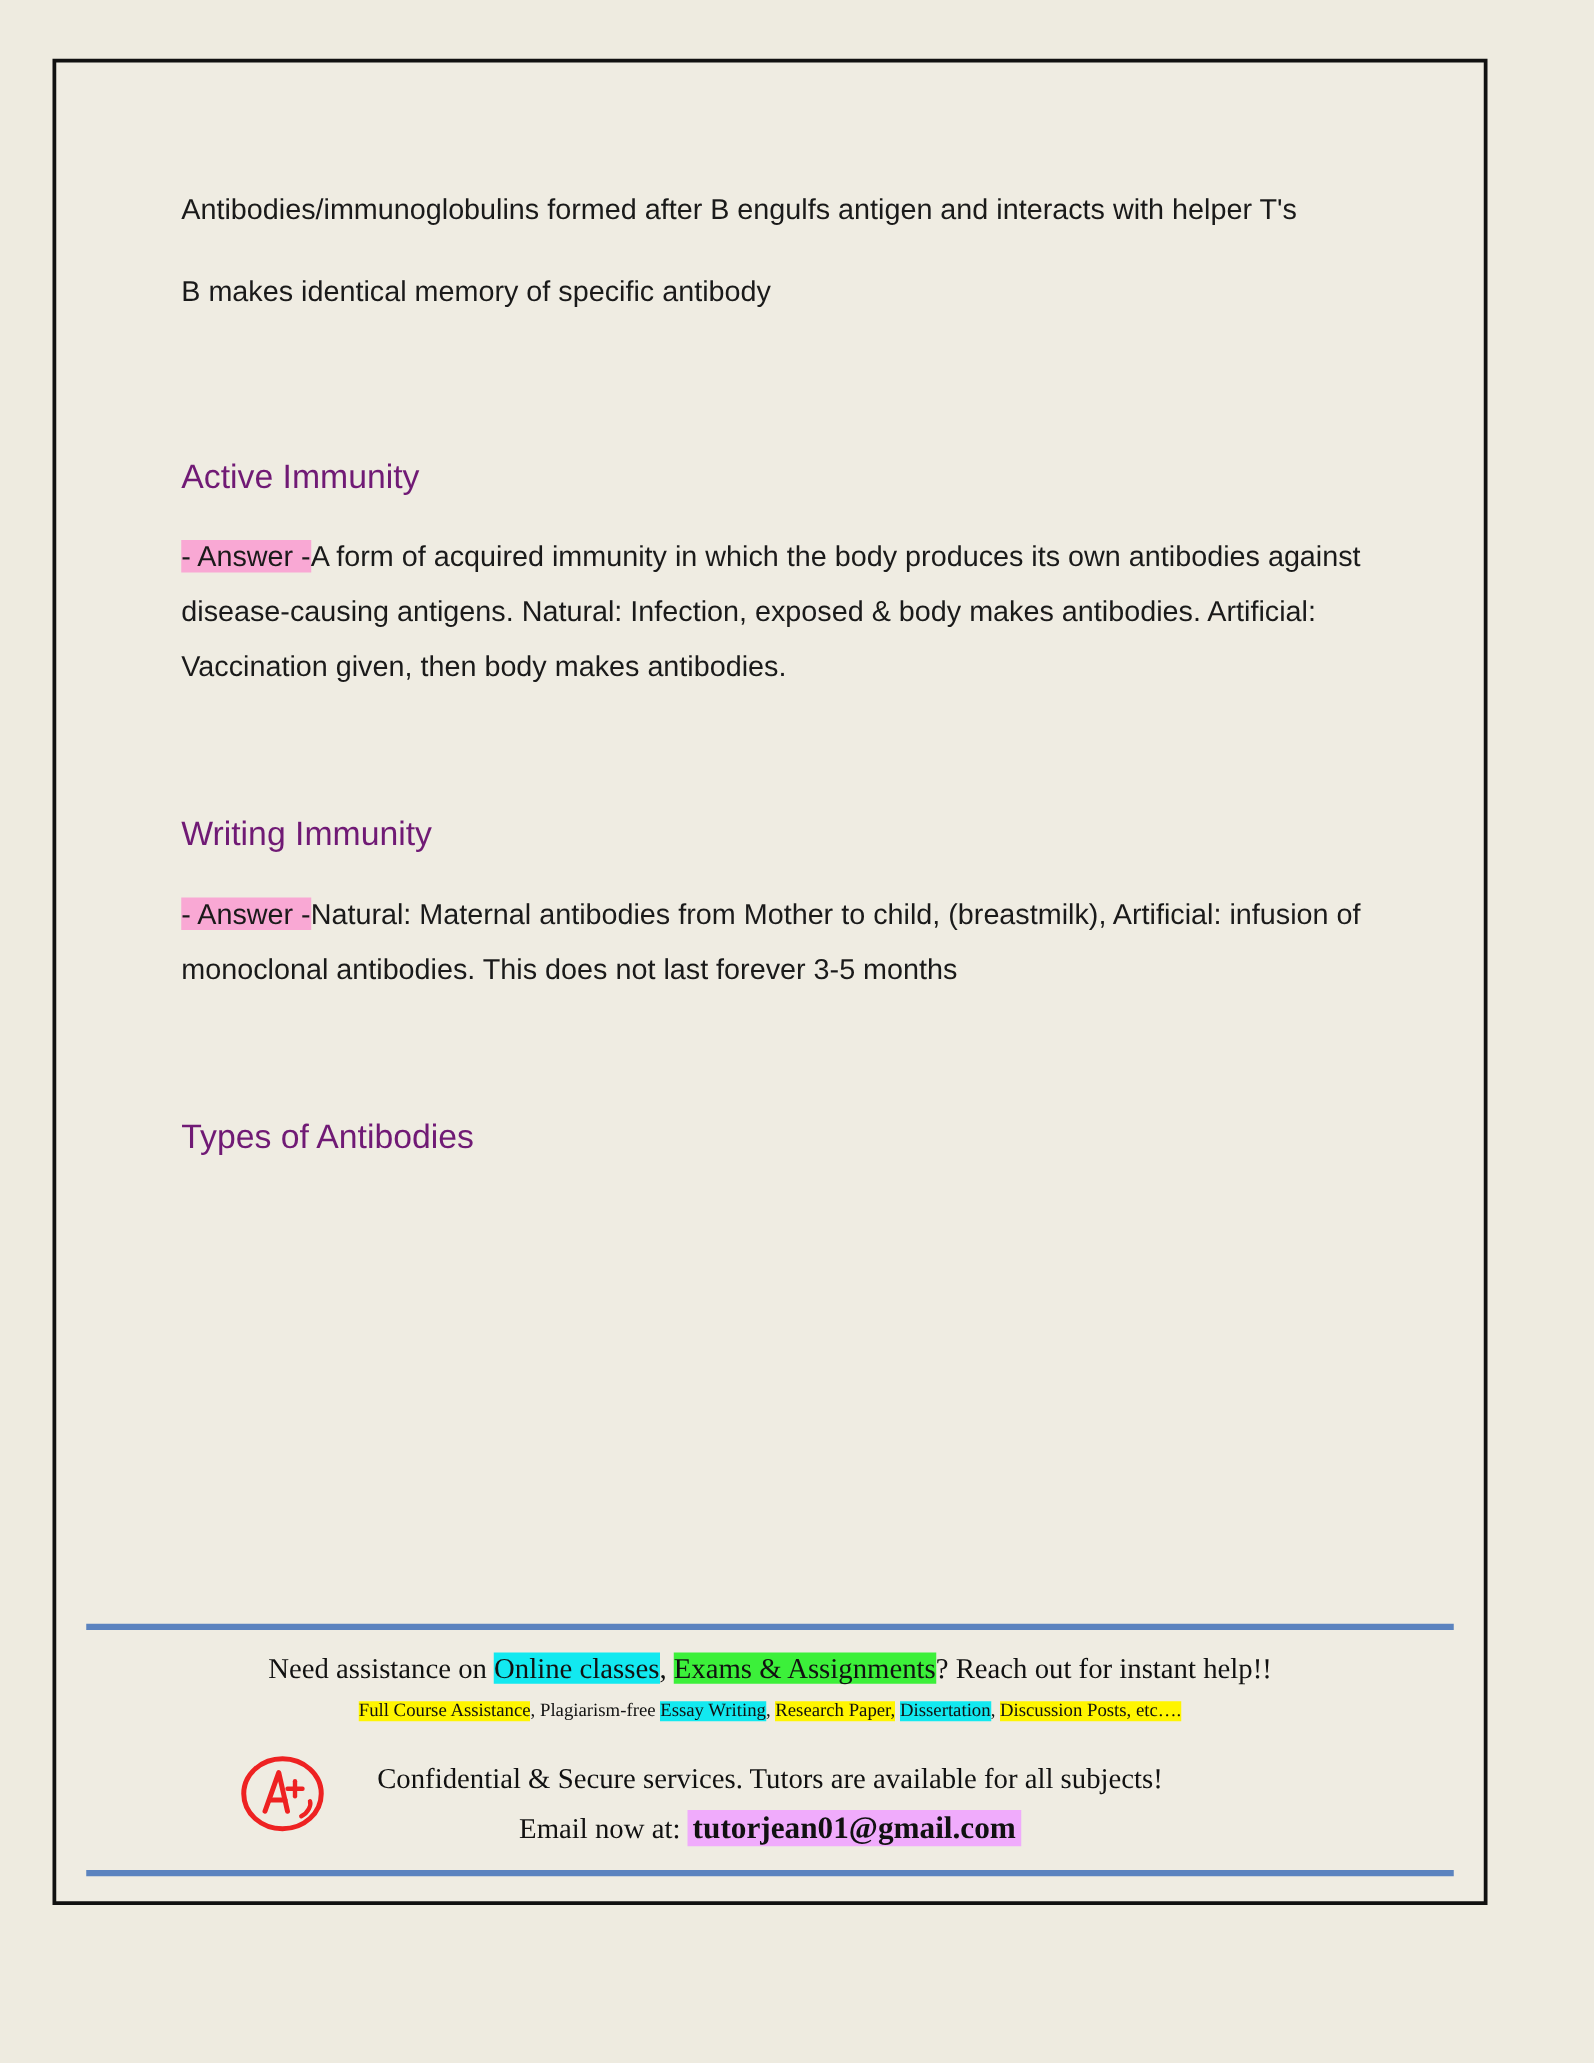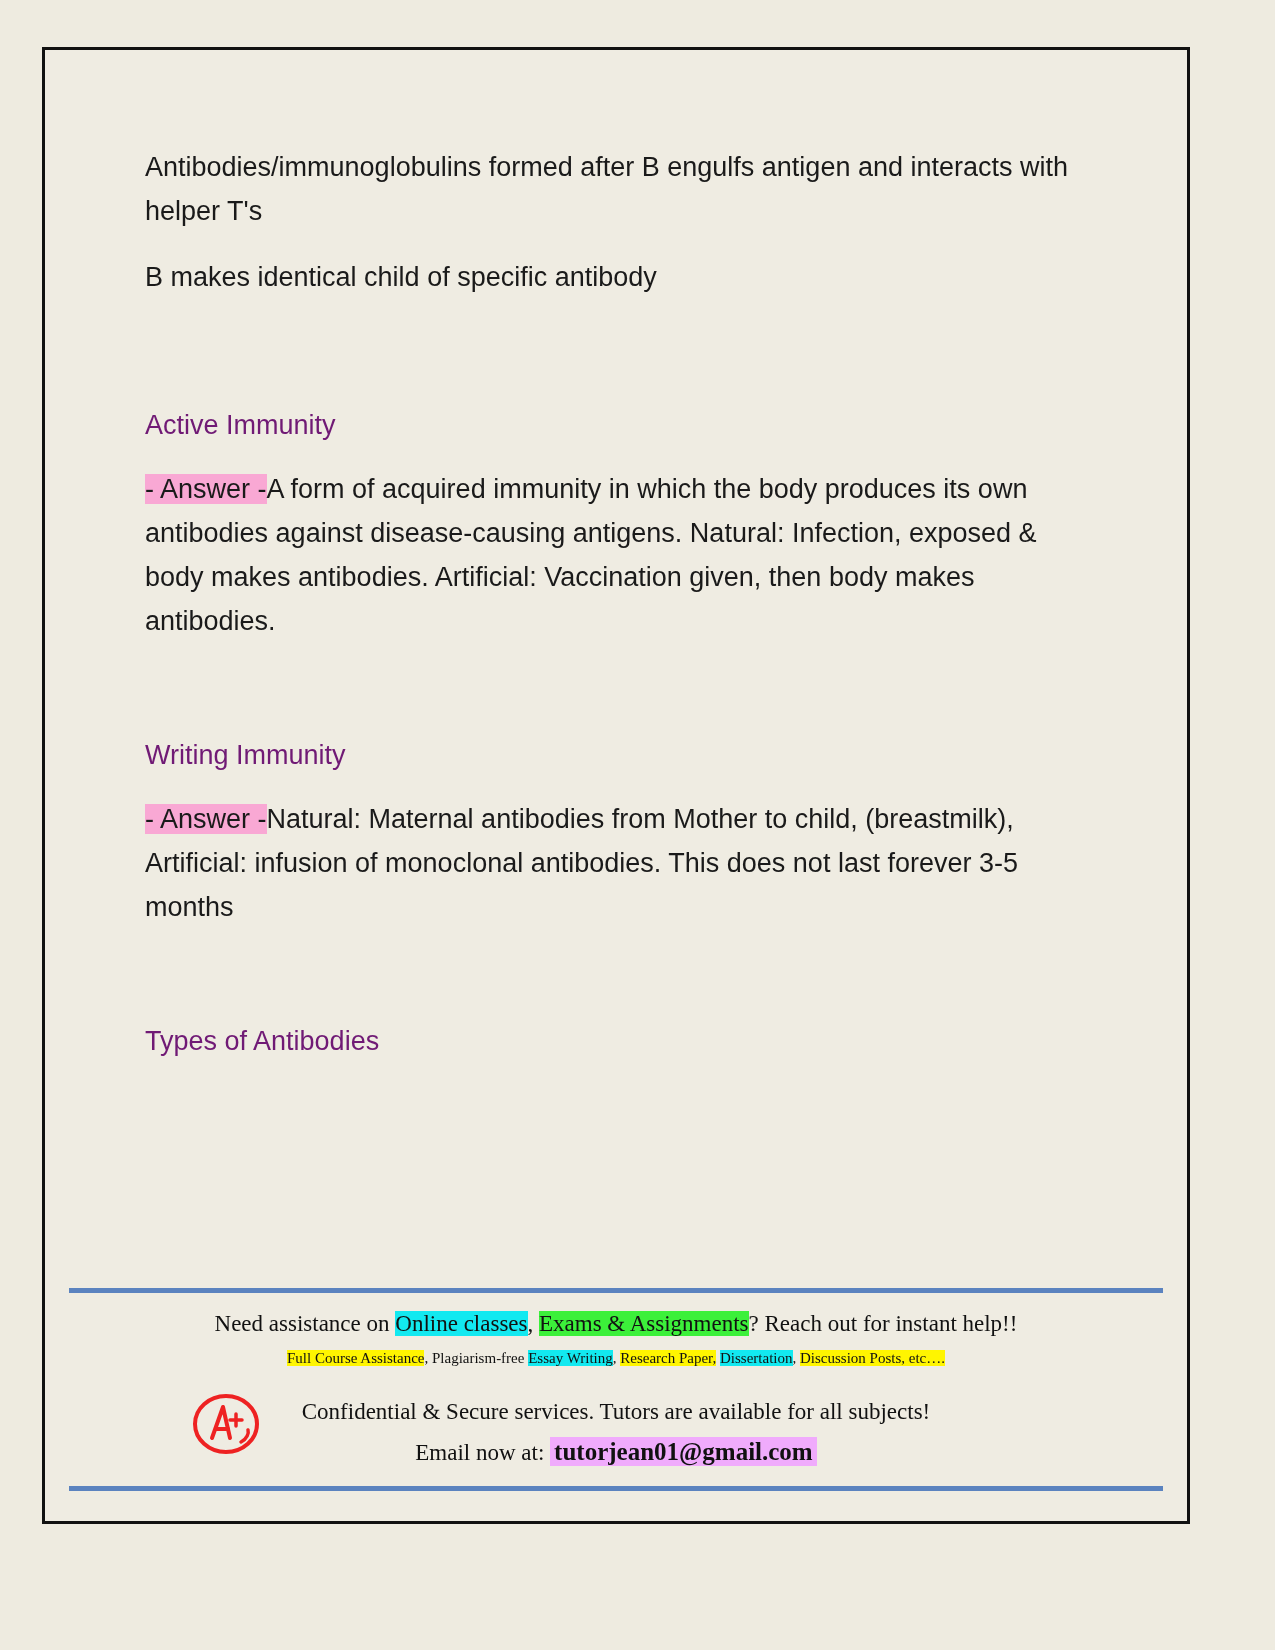"Antibodies/immunoglobulins formed after" .para { font-size: 27px -> 23px }
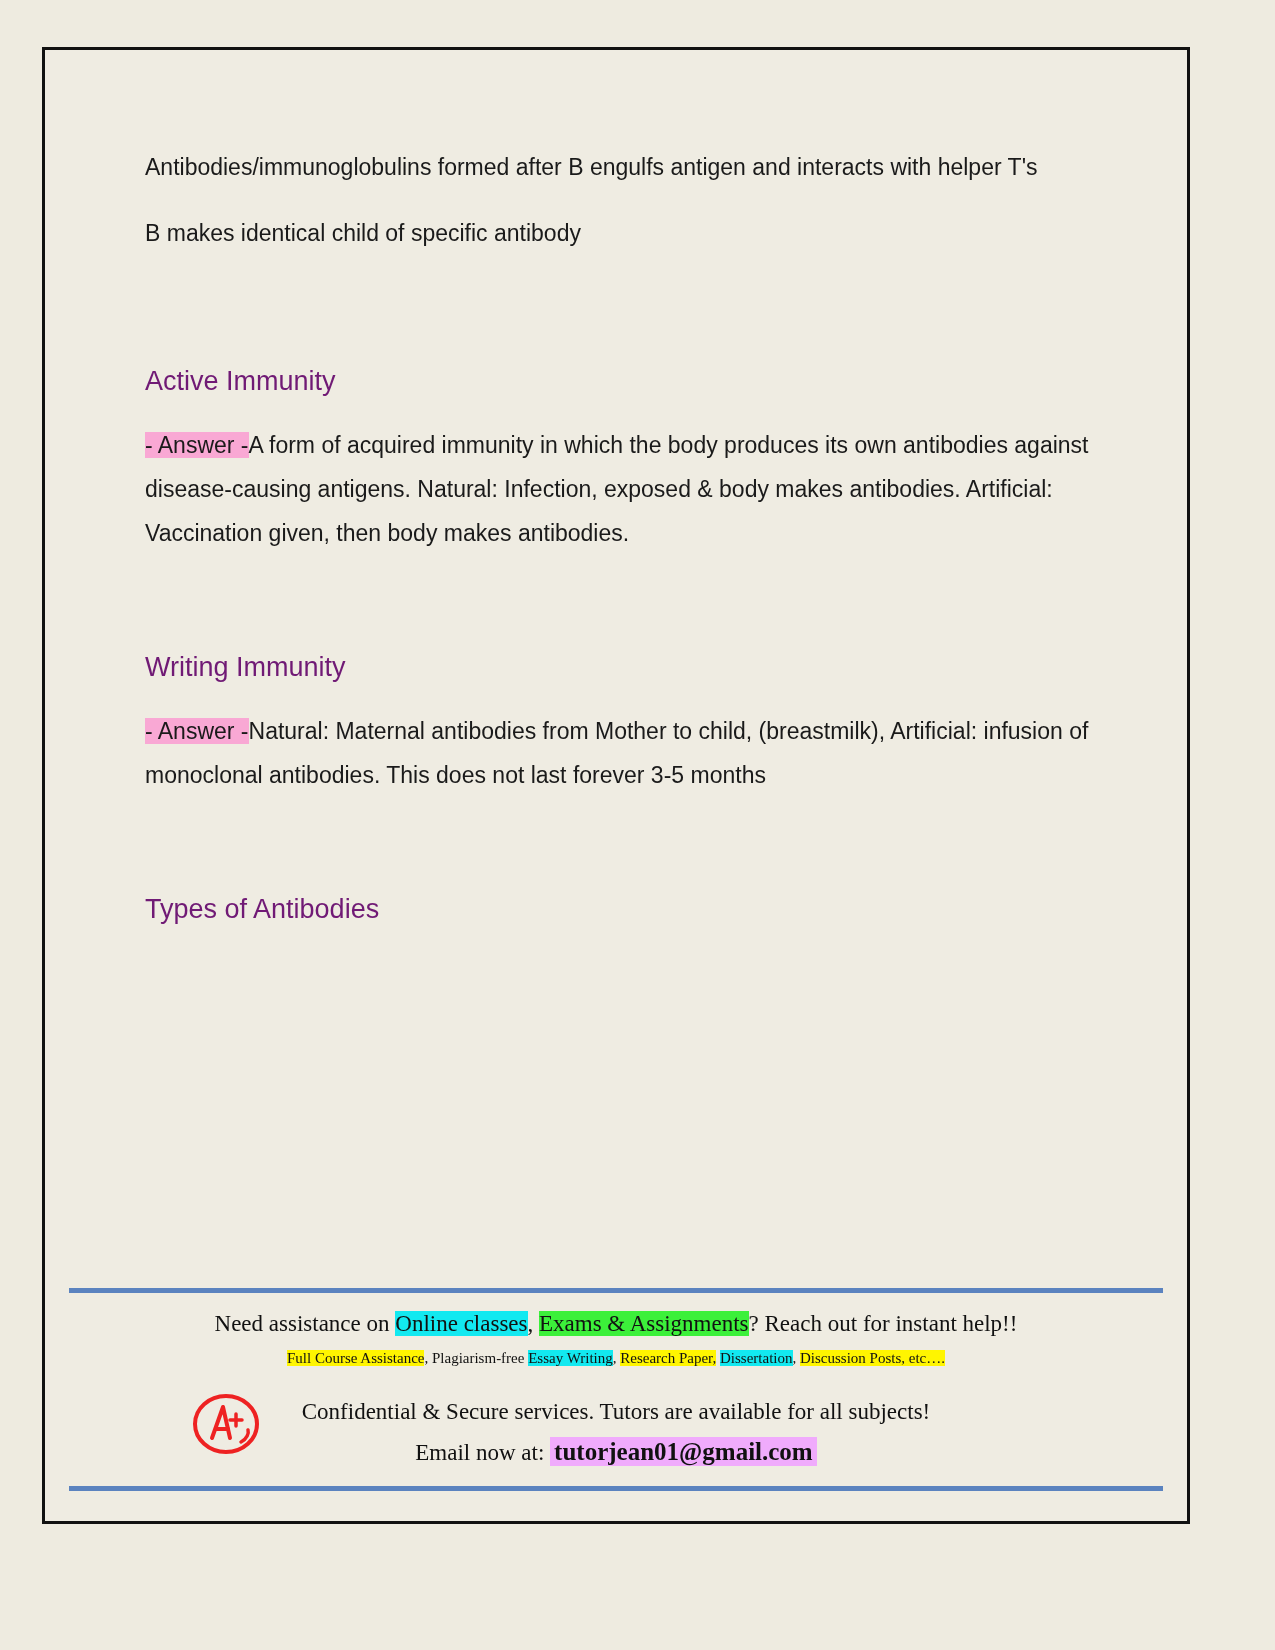"B makes identical child of" p.para { text: child -> memory }
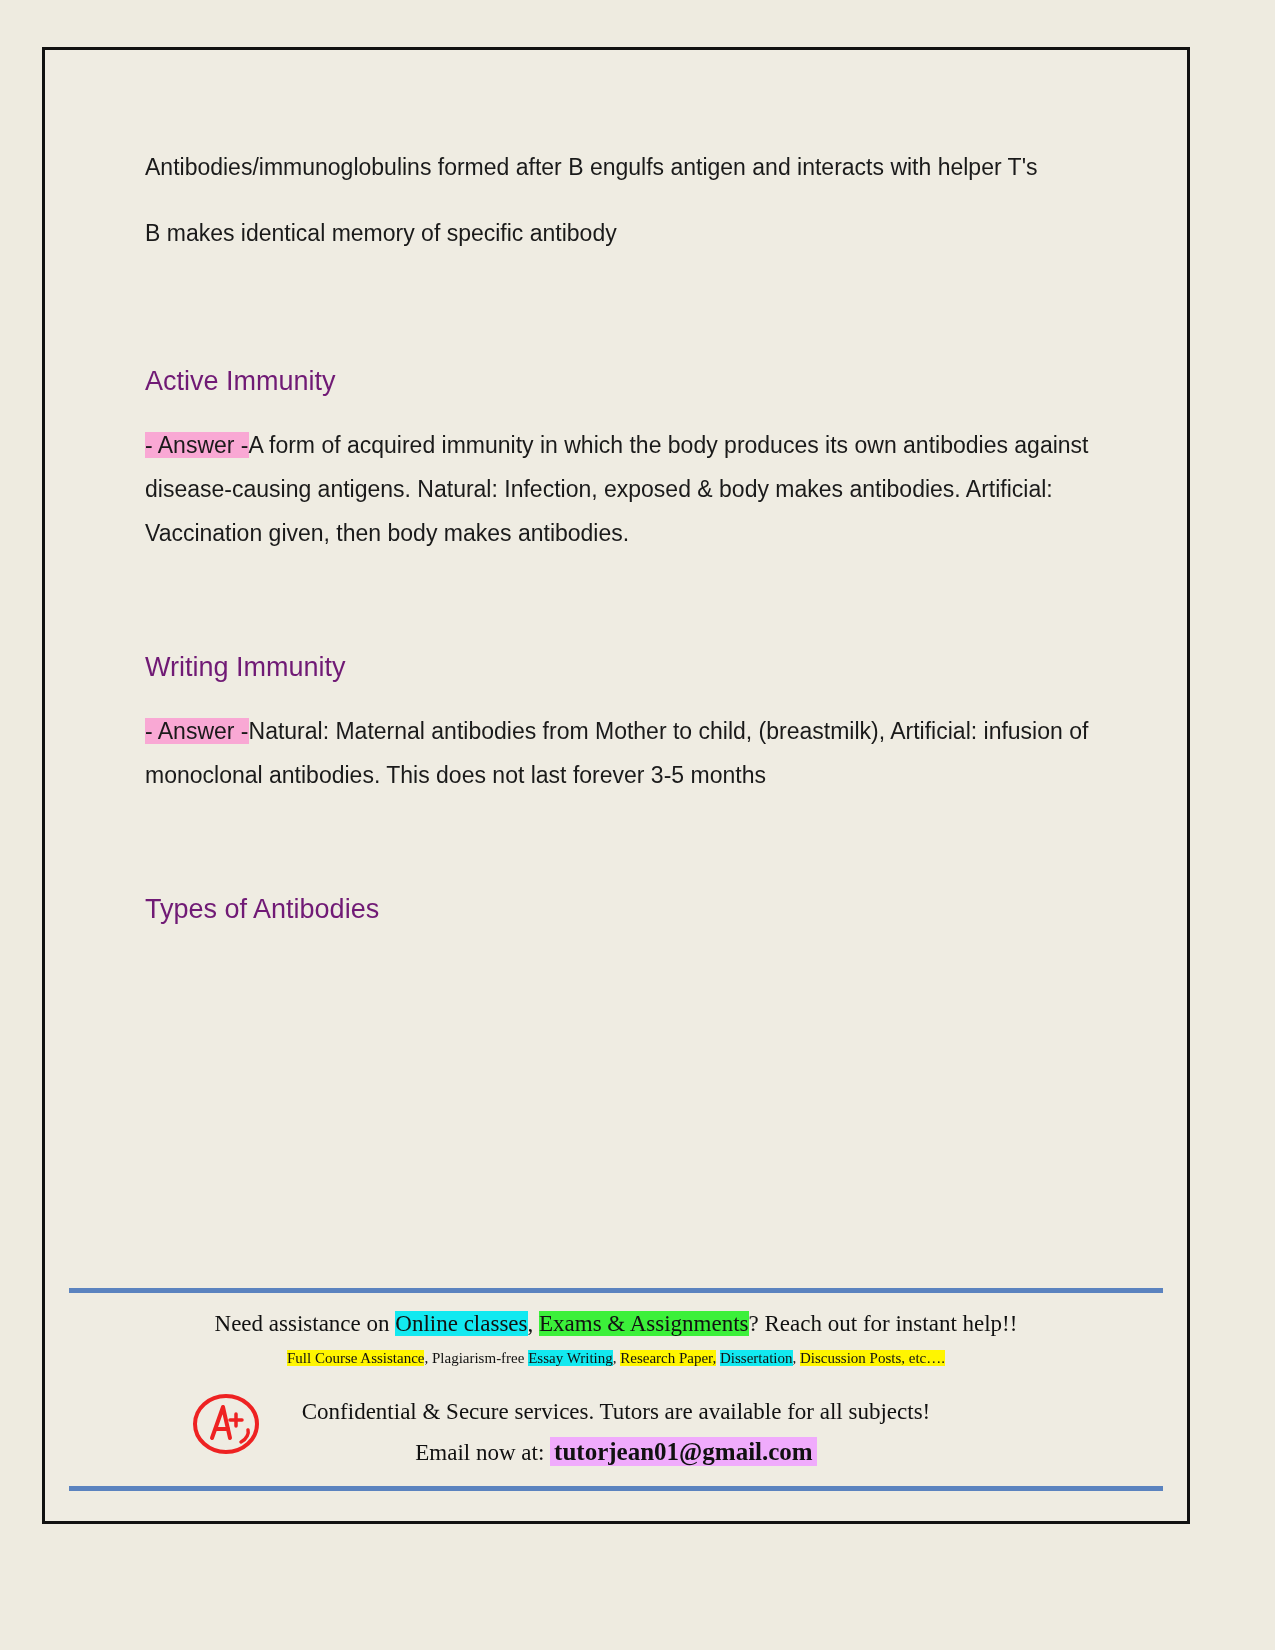"Need assistance on Online classes," .footer { bottom: 30px -> 20px }
